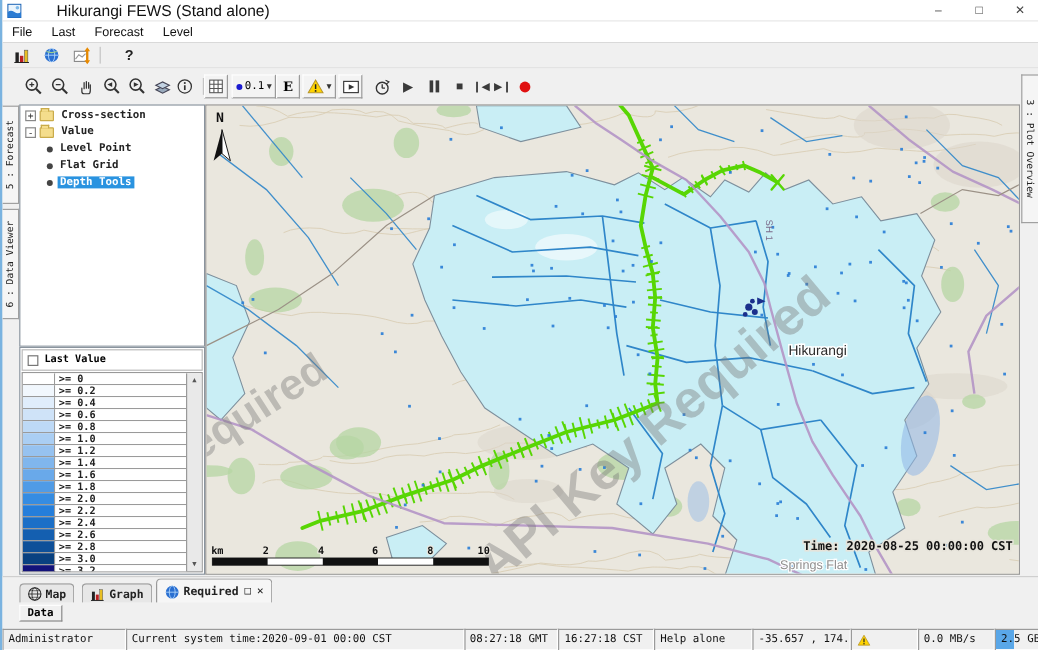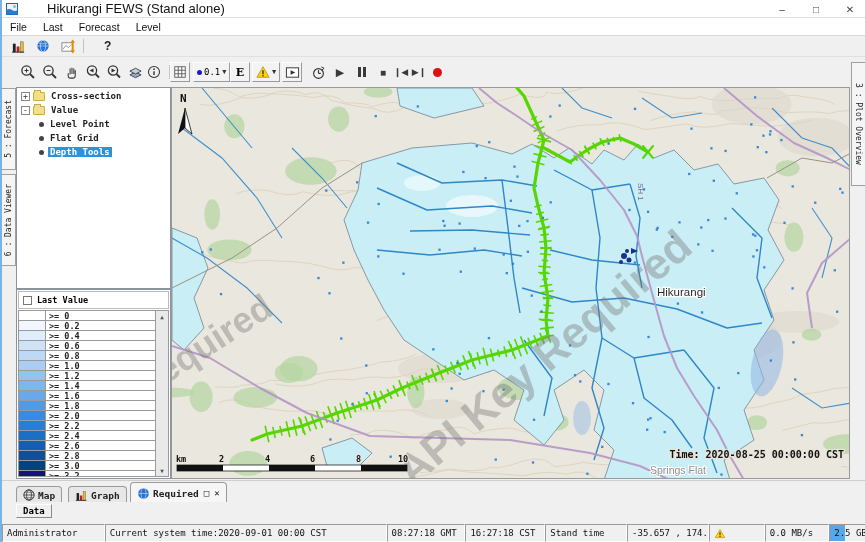"Stand time" div.sb-cell { text: Stand time -> Help alone }
